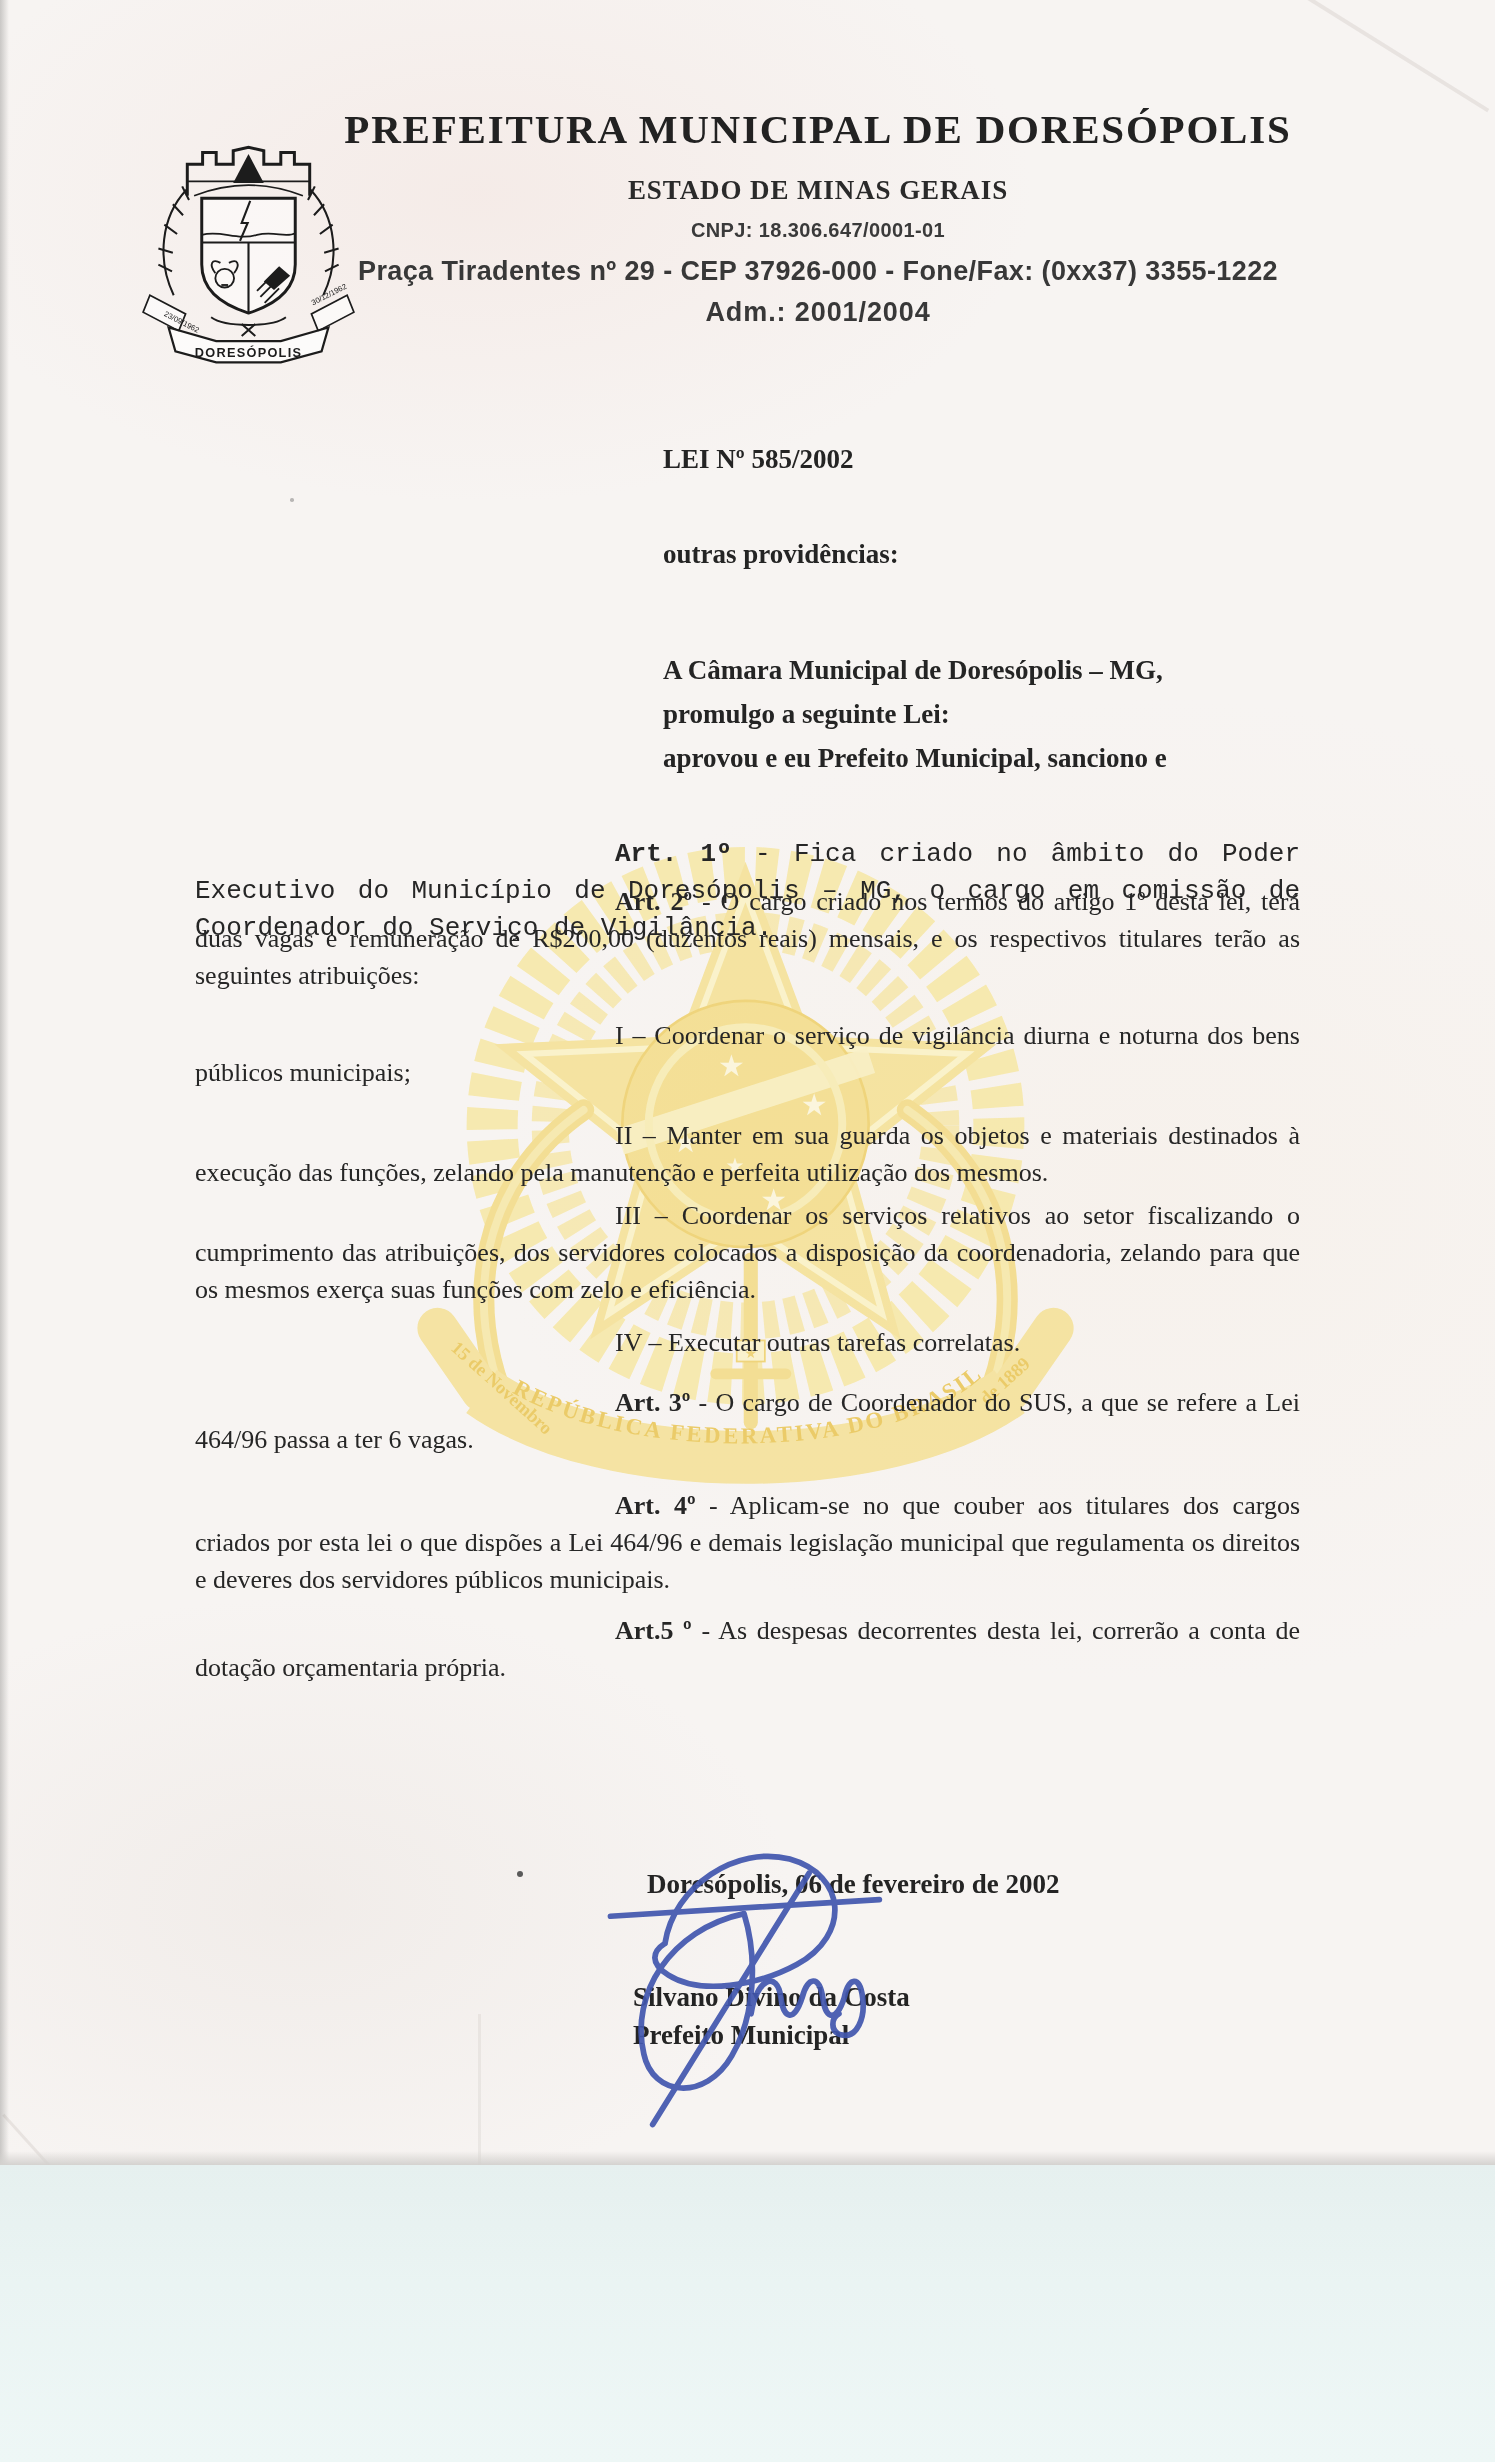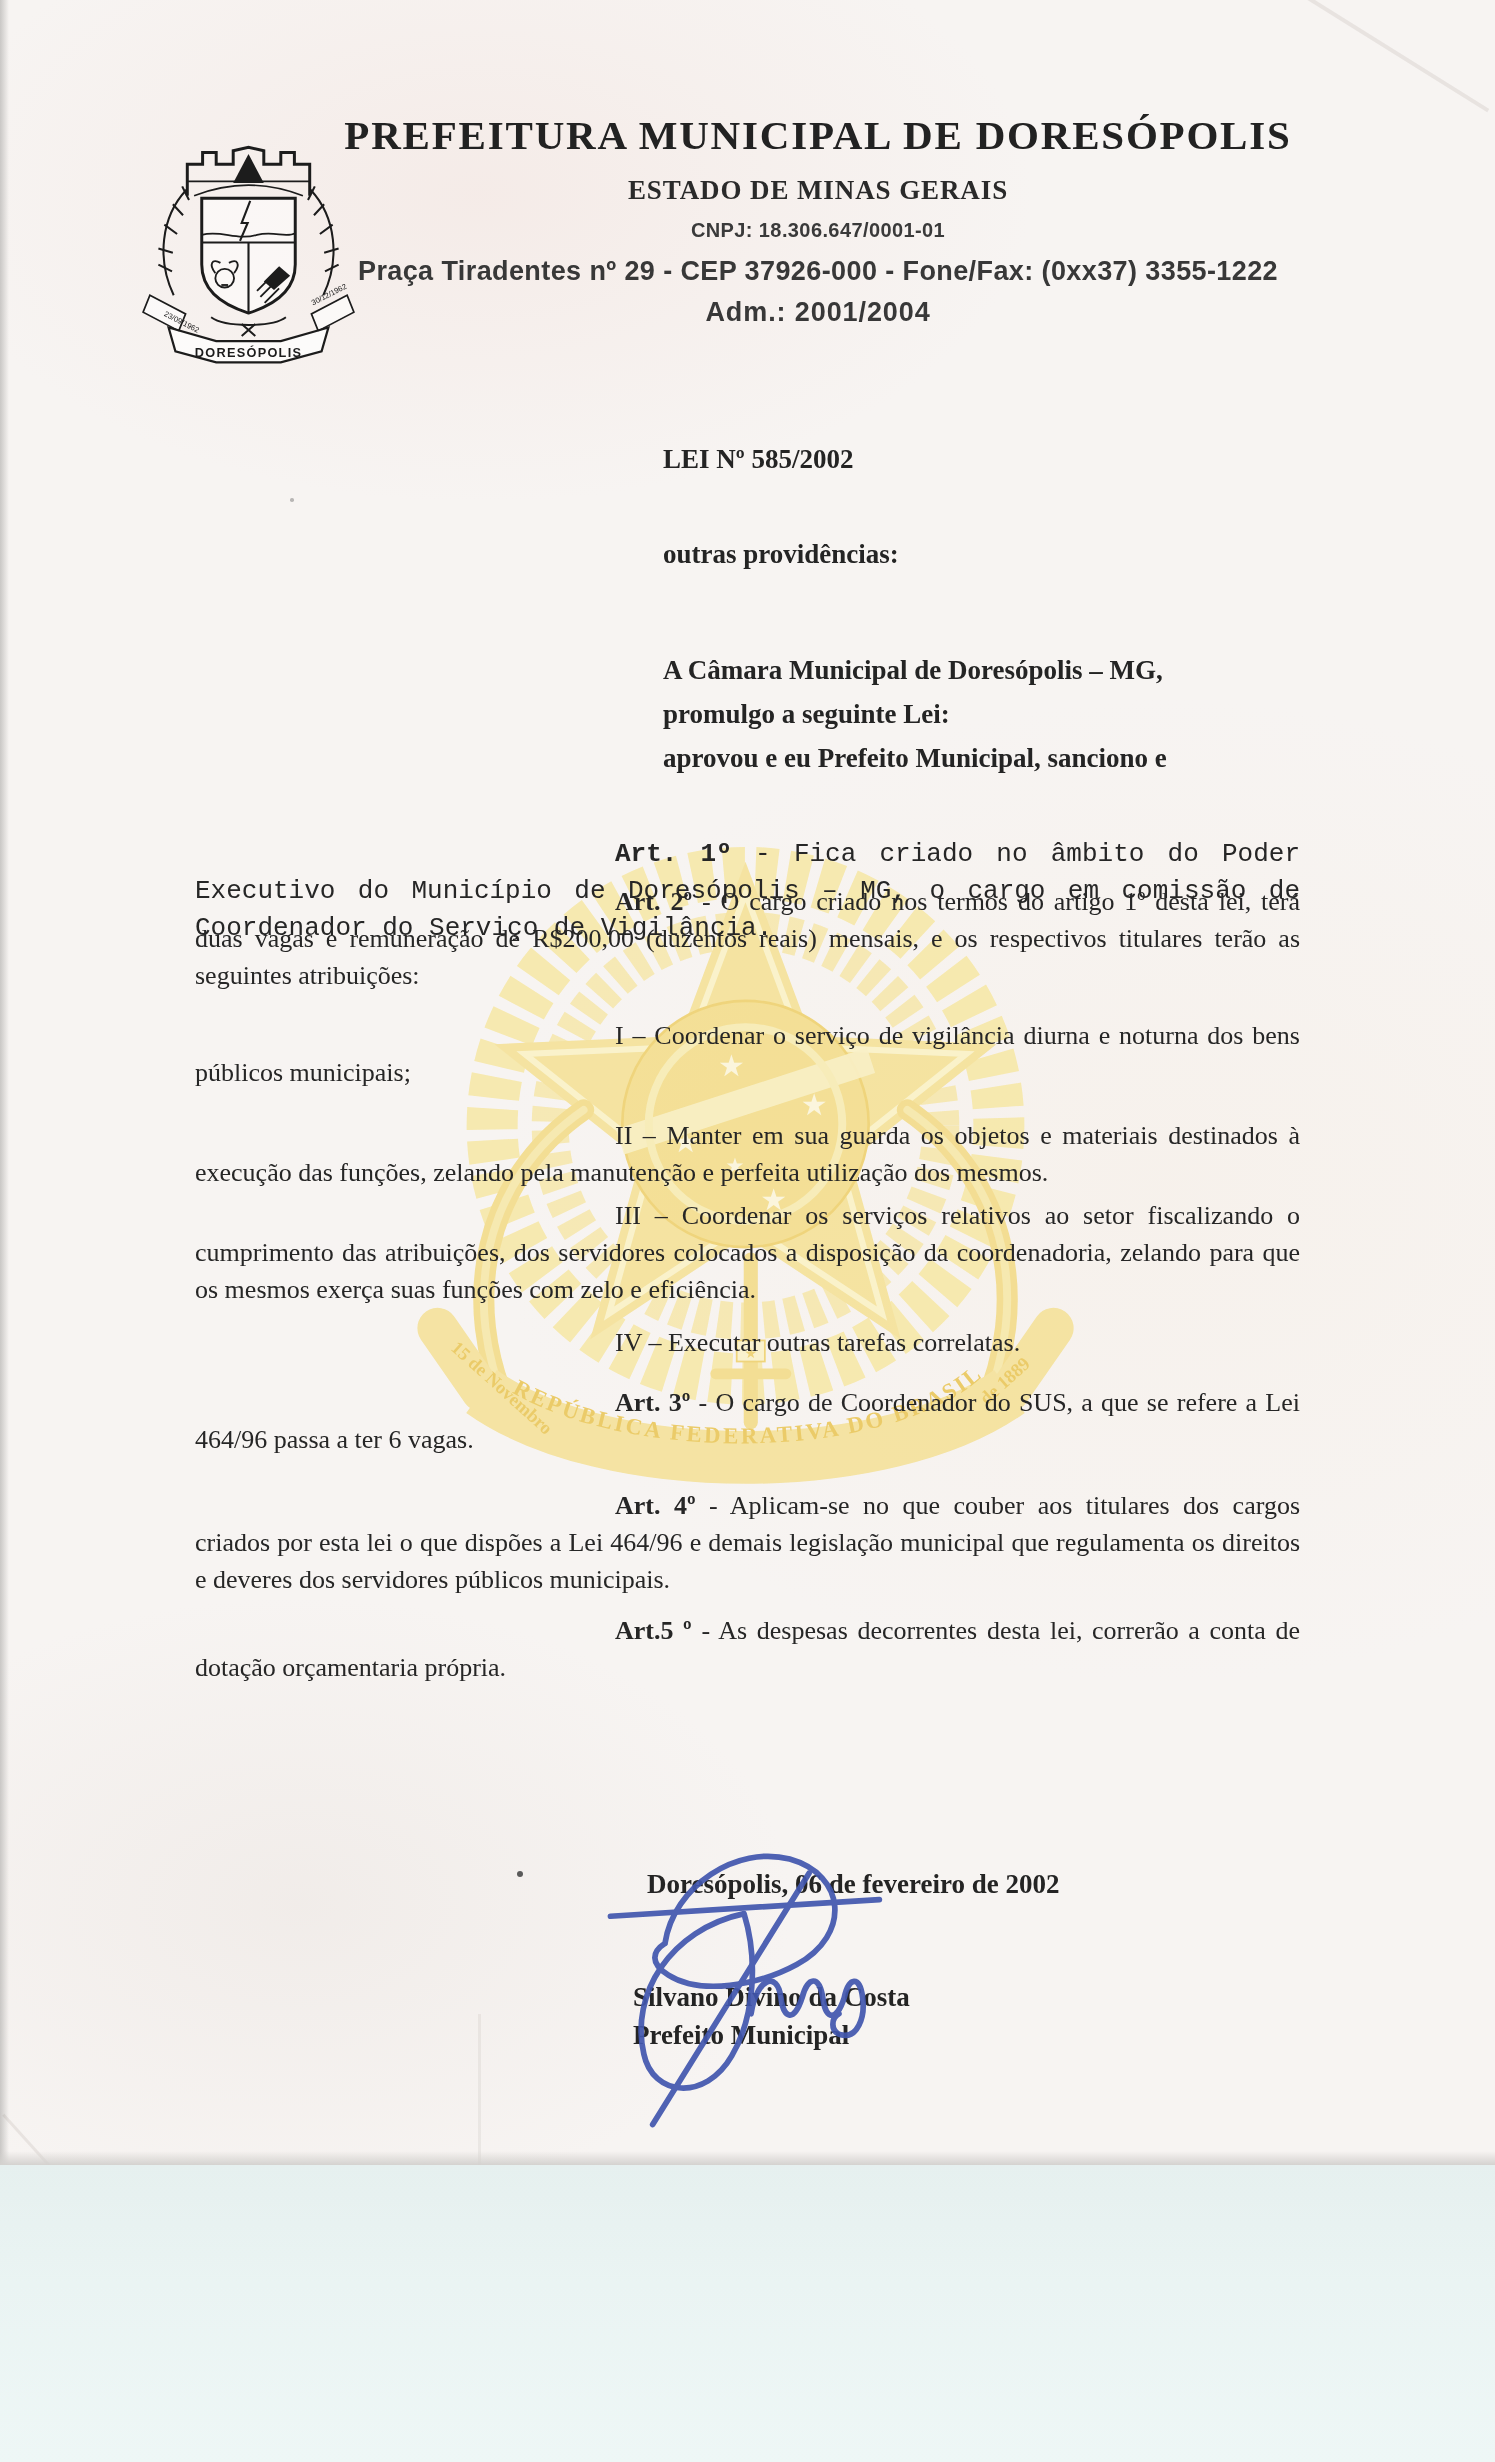"PREFEITURA MUNICIPAL DE DORESÓPOLIS" .hdr-title { top: 115px -> 109px }
